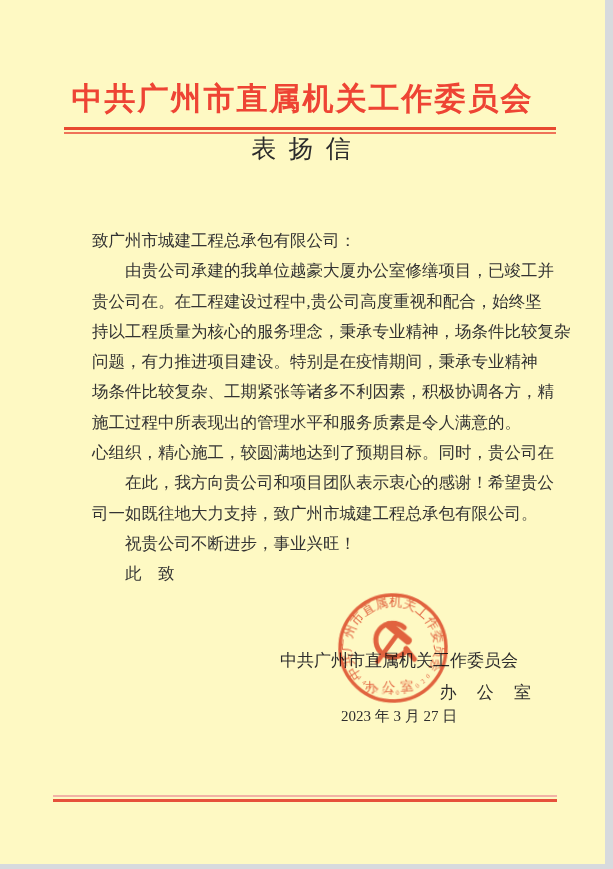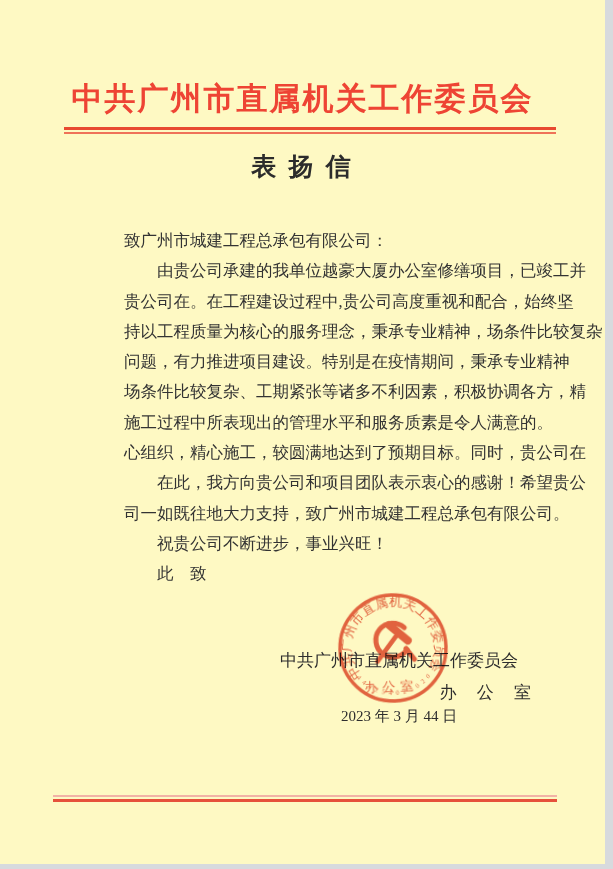"表 扬 信" .title { font-weight: 700 -> 400; top: 150px -> 132px }
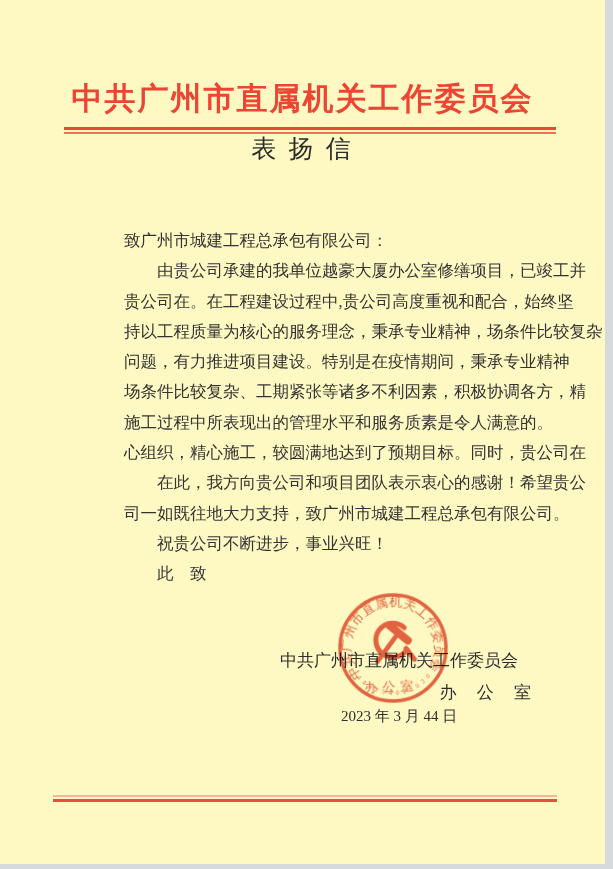"致广州市城建工程总承包有限公司：" .body-text .line { margin-left: 32px -> none }
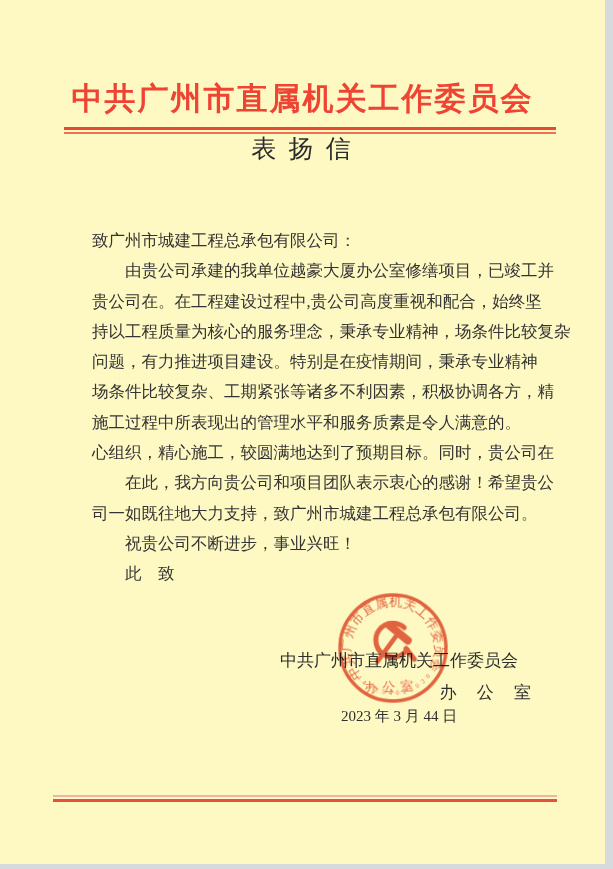"2023 年 3 月 44" div.sig-date { text: 44 -> 27 }
